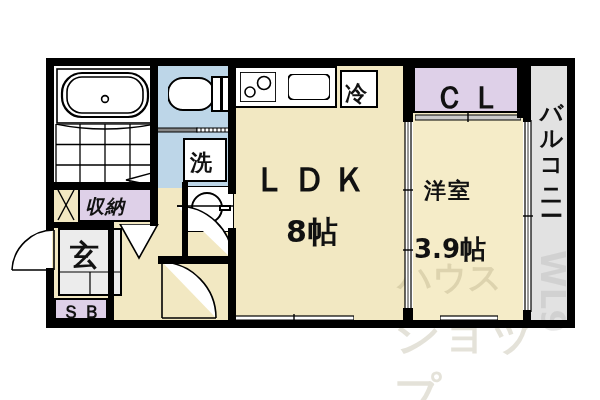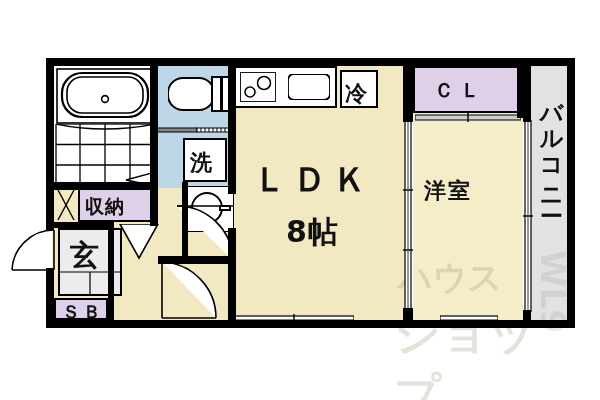"ＣＬ" .lbl-cl { font-size: 20px -> 31px }
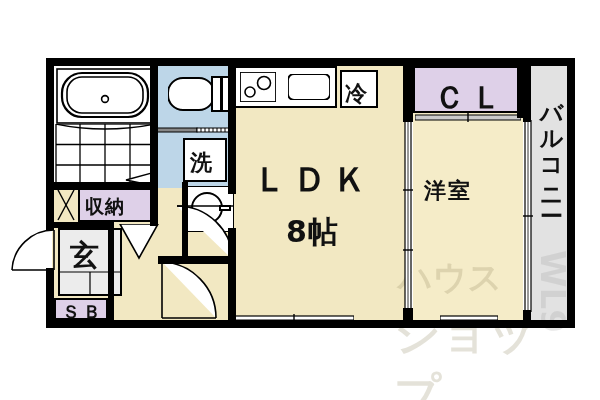"収納" div.lbl { font-style: none -> italic }
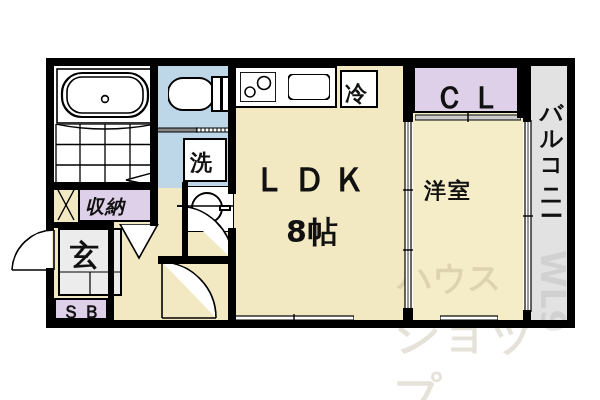"3.9帖" div.lbl { html: none -> <div>3.9帖</div> }
